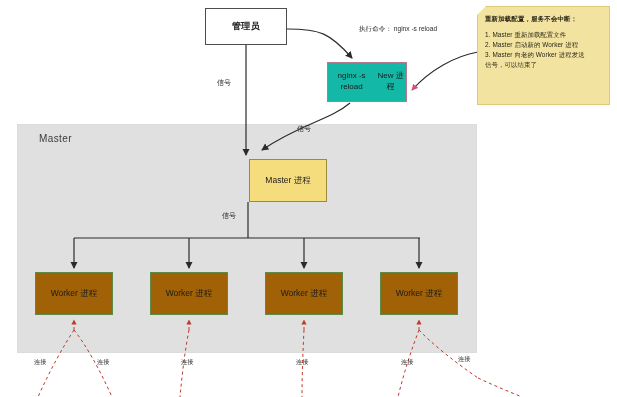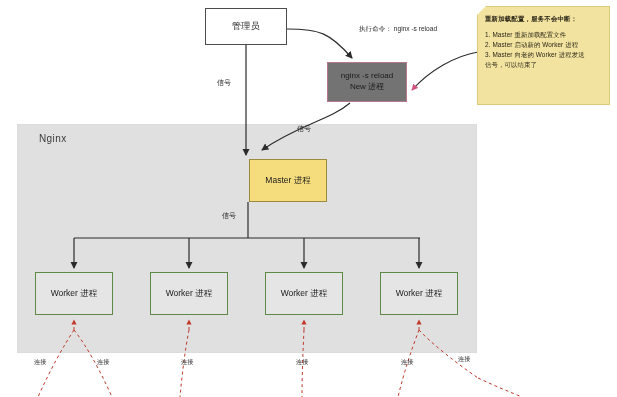"管理员" #admin { font-weight: none -> bold }
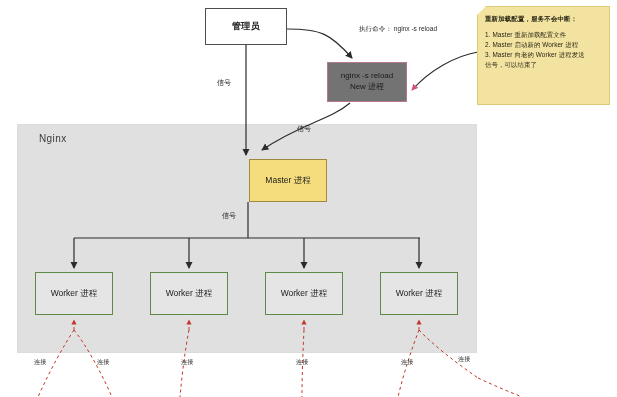"nginx -s reload" #reload { background: #737373 -> #14b8a6; flex-direction: column -> row }
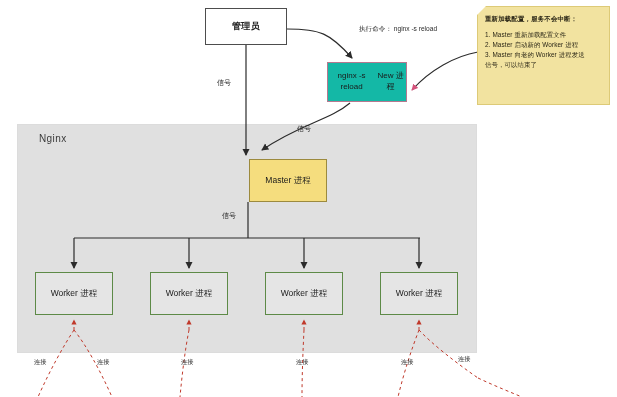"Nginx" div { text: Nginx -> Master }
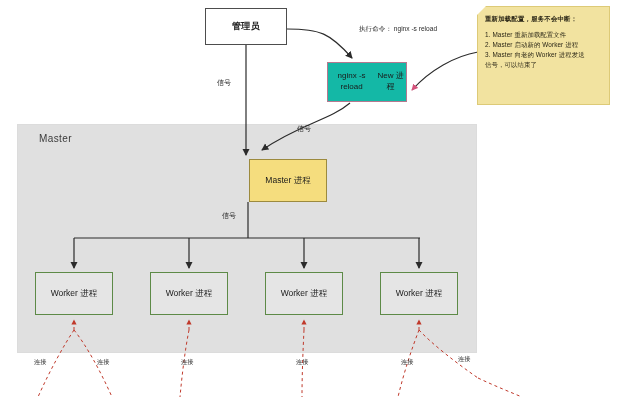"Worker 进程" .worker { background: #e5e5e5 -> #a16207 }
